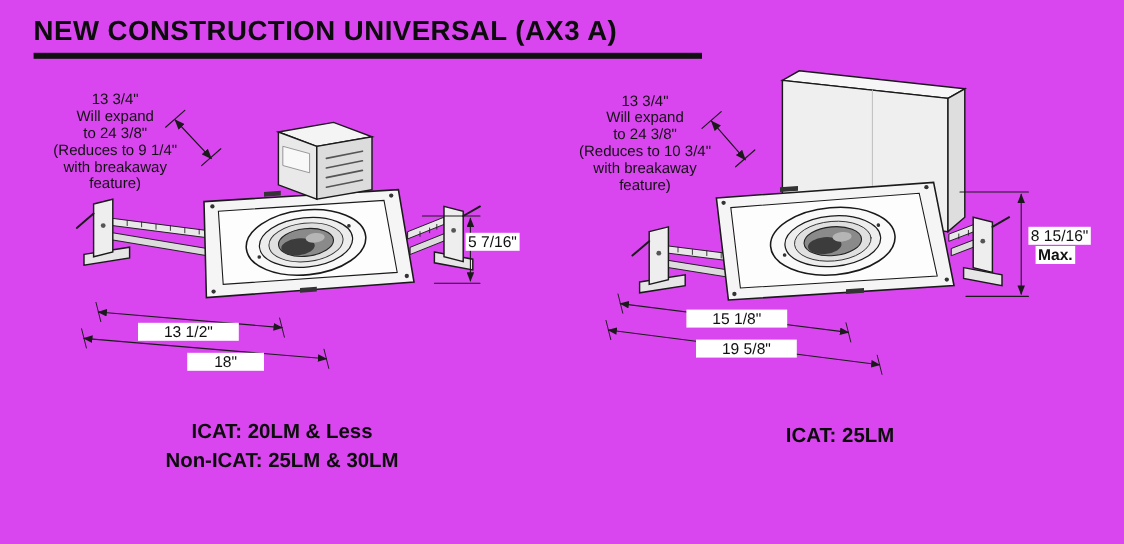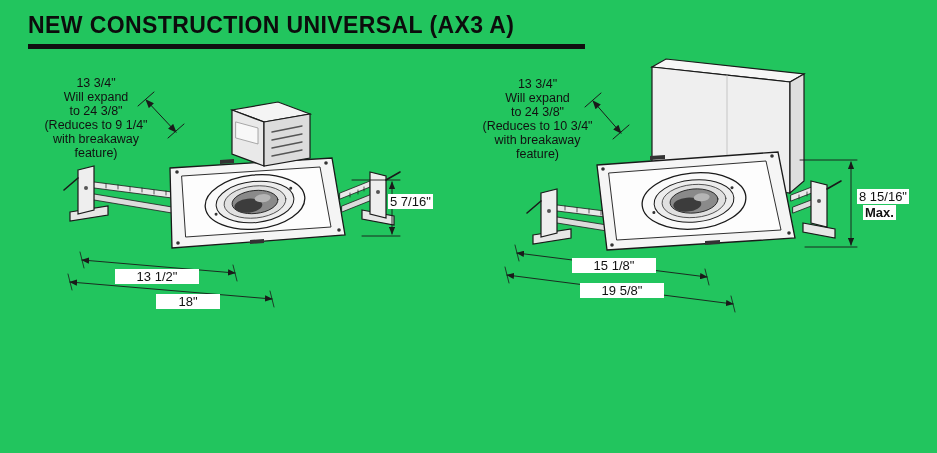"NEW CONSTRUCTION UNIVERSAL (AX3 A)" .page { background: #22c55e -> #d946ef }
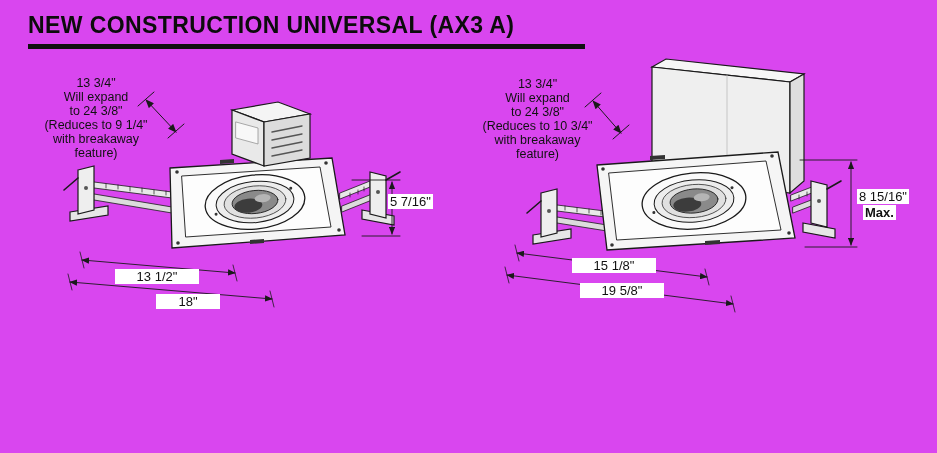"ICAT: 20LM & Less" div.caption { html: none -> <div>ICAT: 20LM &amp; Less Non-ICAT: 25LM &amp; 30LM</div> }
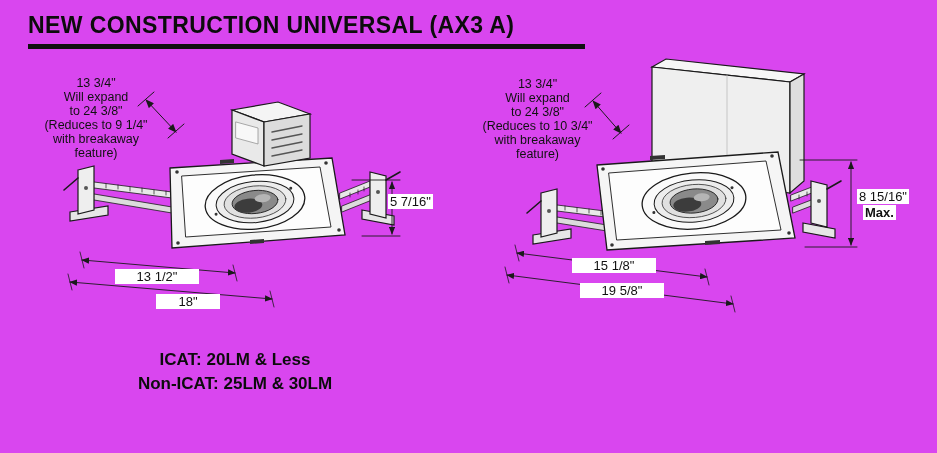"ICAT: 25LM" div.caption { html: none -> <div>ICAT: 25LM</div> }
